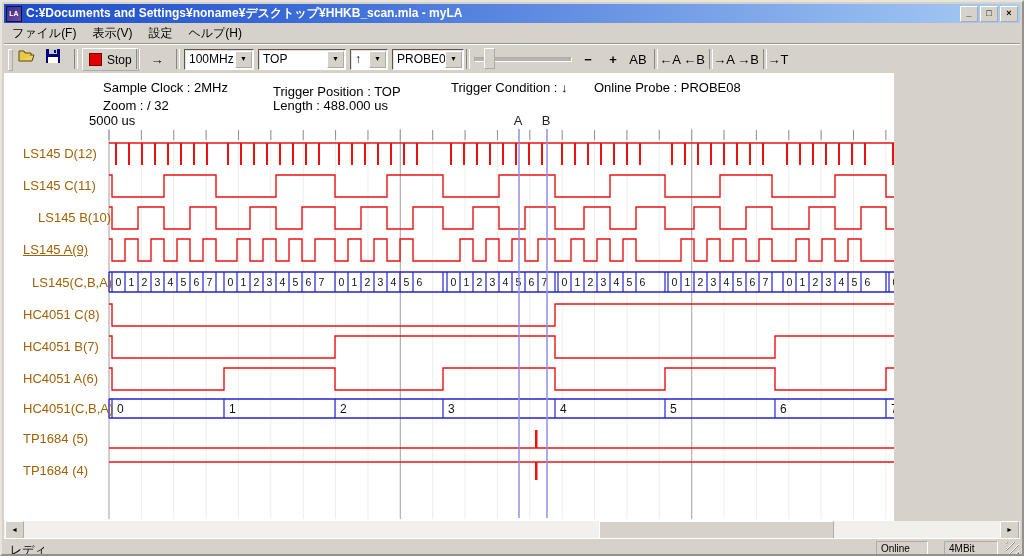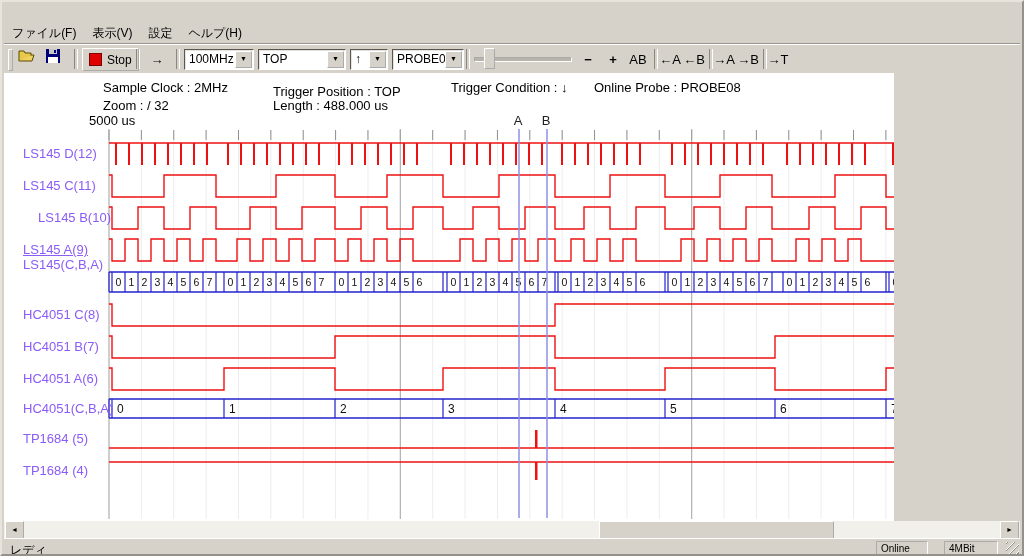"C:¥Documents and" div.titlebar { html: none -> <div> <div>LA</div> <div>C:¥Documents and Settings¥noname¥デスクトップ¥HHKB_scan.mla - myLA</div> <div> <div>_</div> <div>□</div> <div>×</div> </div> </div> }
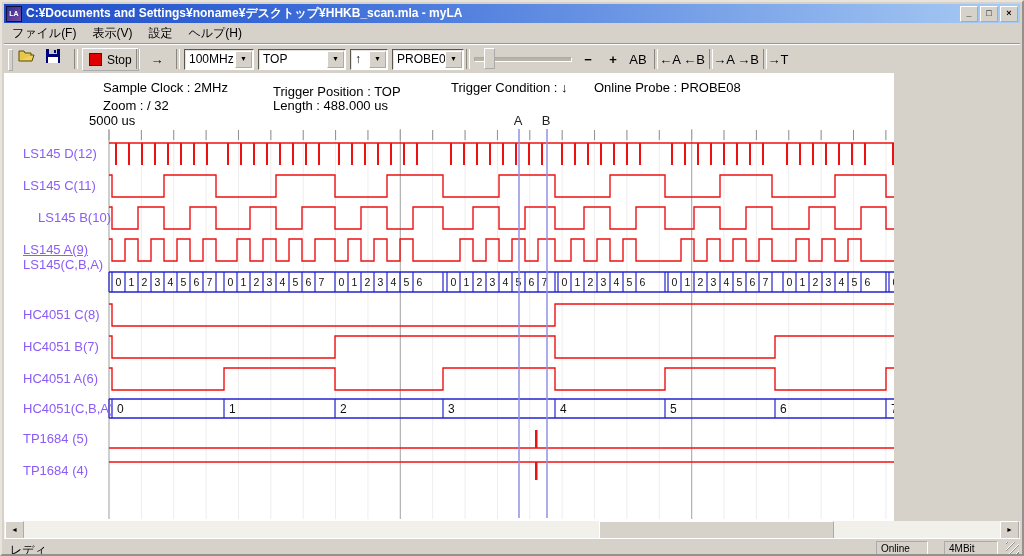"LS145 D(12)" .ch-label { color: #8b5cf6 -> #a16207 }
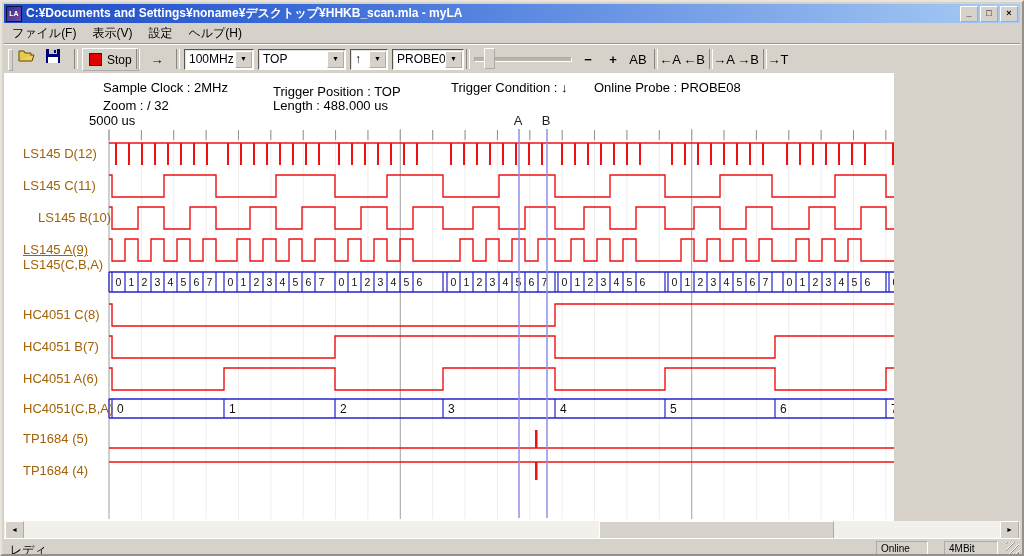"LS145(C,B,A)" div.ch-label { margin-left: none -> 9px; top: 184px -> 202px }
